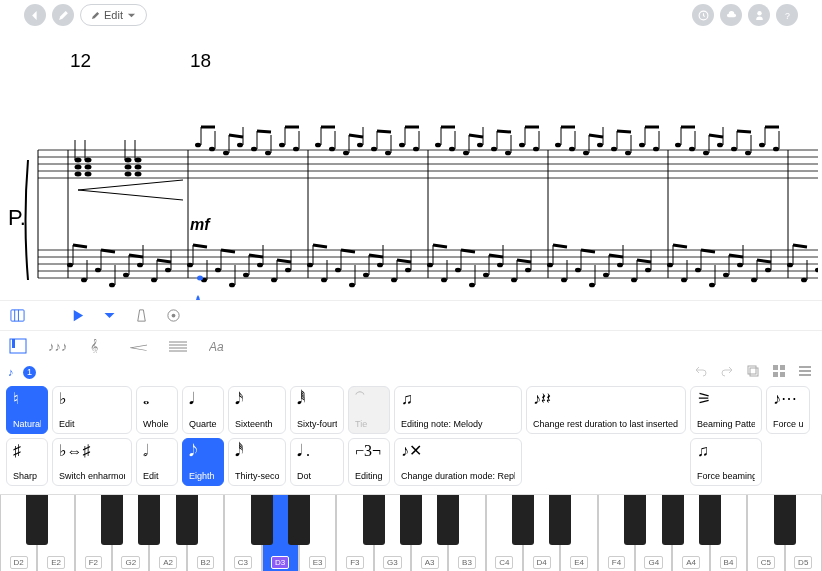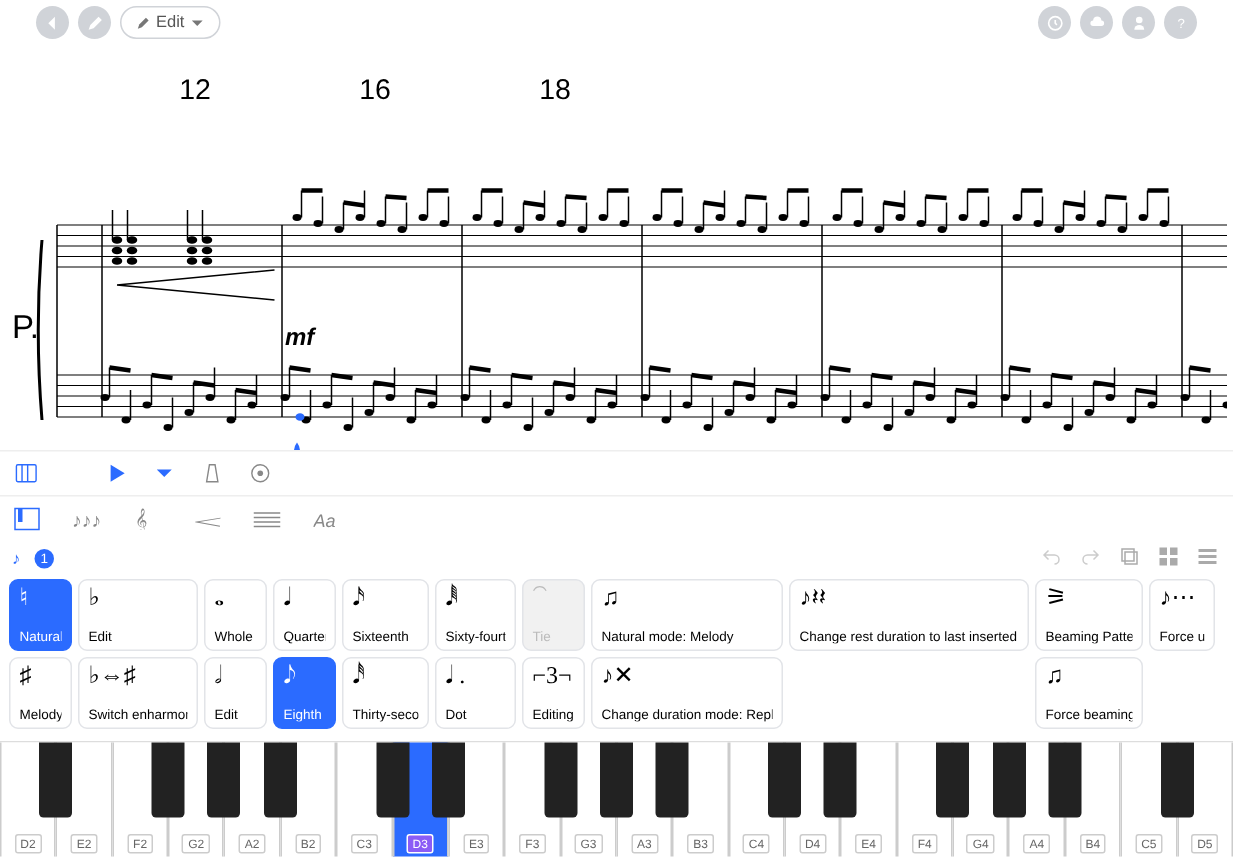"12" .measure-nums span { text-align: center -> left }
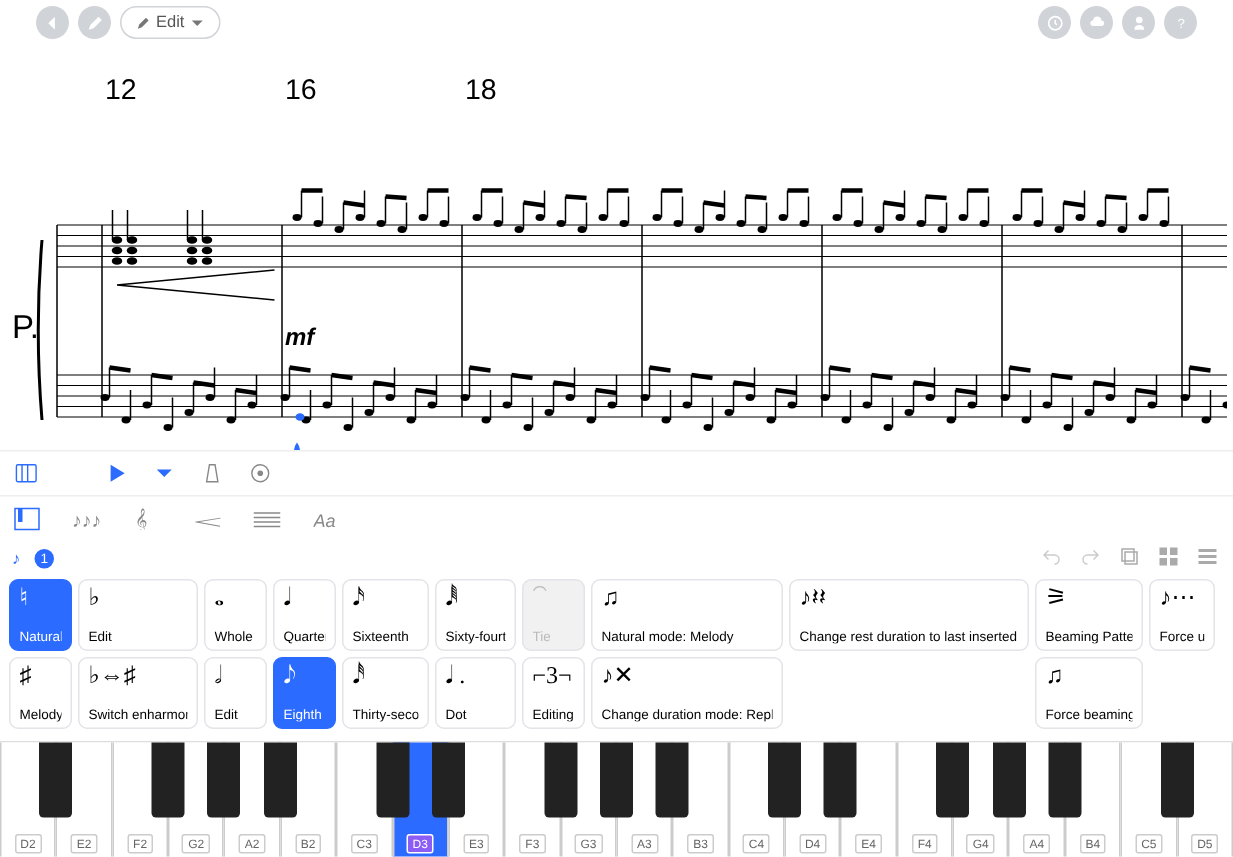"16" span { html: <span>16</span> -> none }
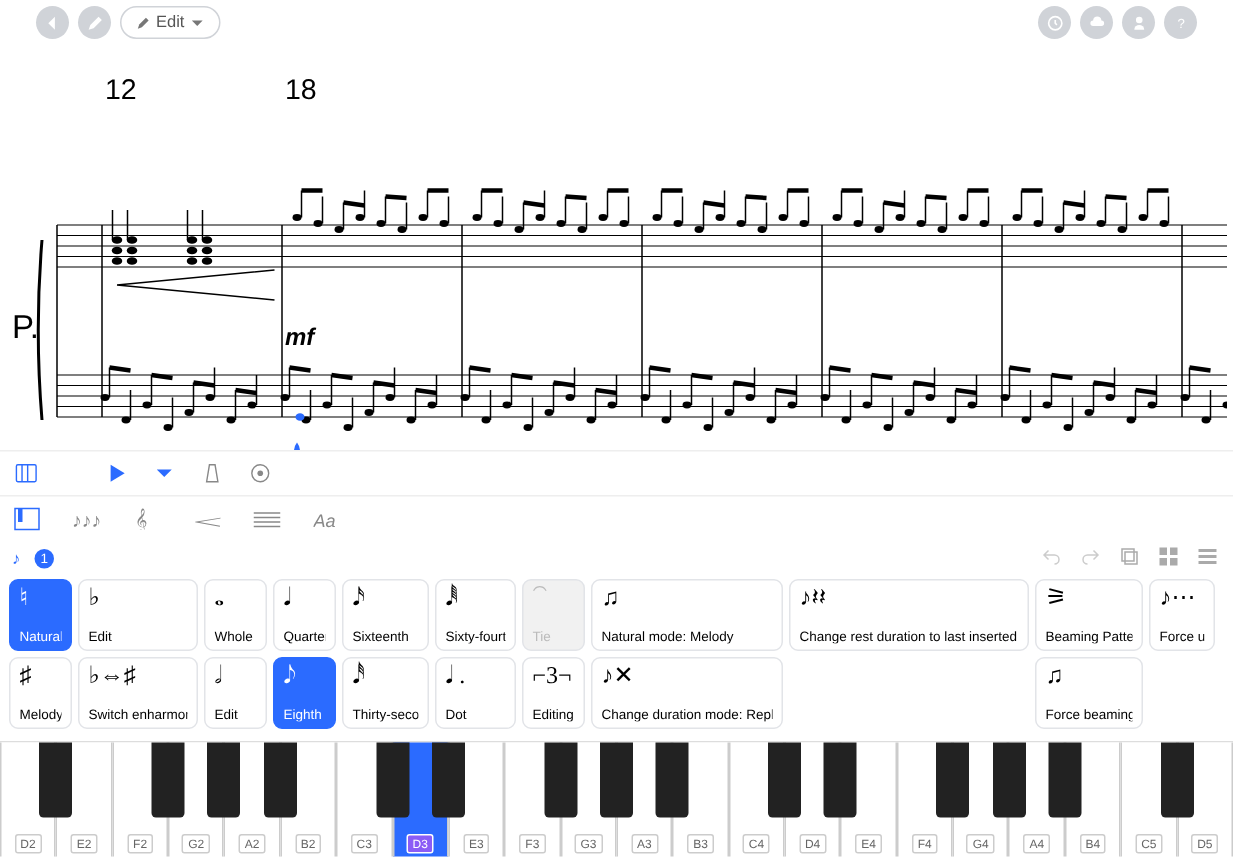"Natural mode: Melody" div.lbl { text: Natural mode -> Editing note }
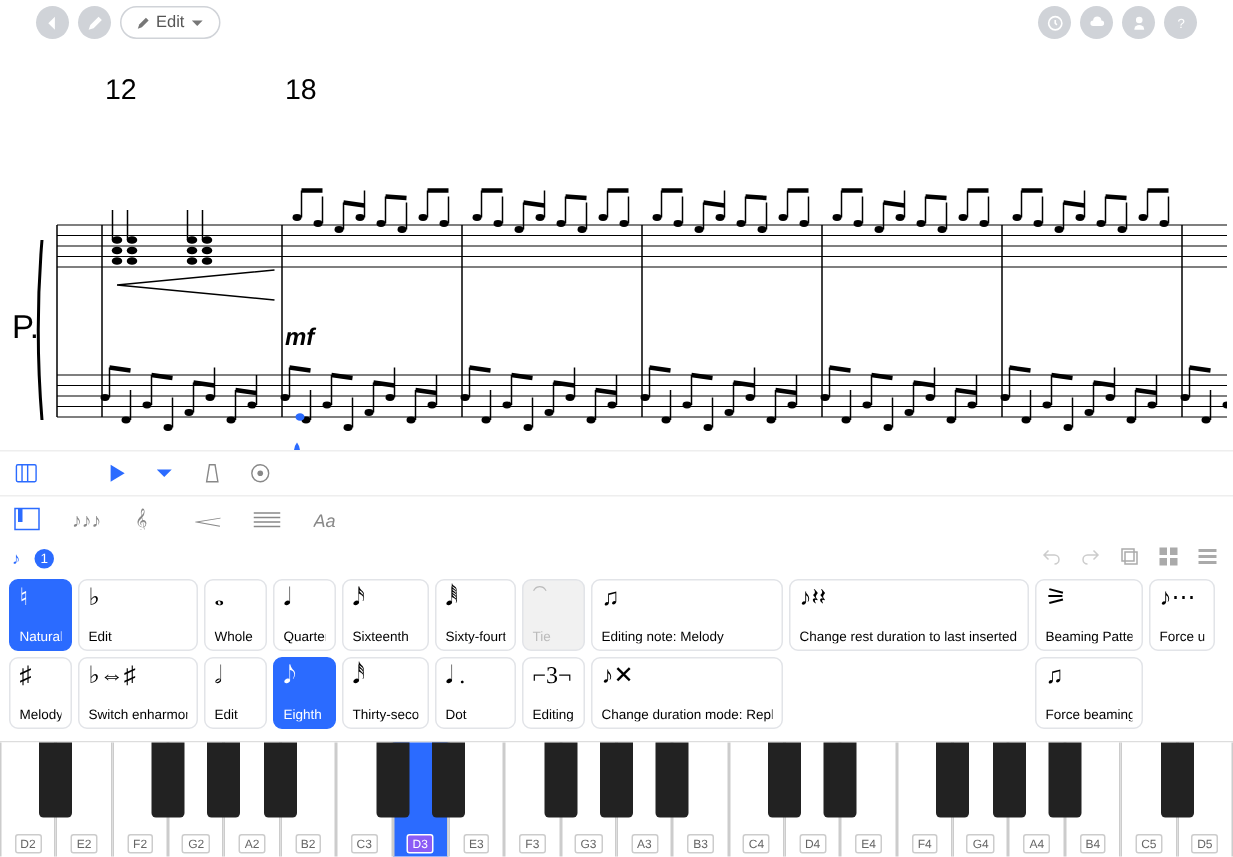"Melody" div.lbl { text: Melody -> Sharp }
